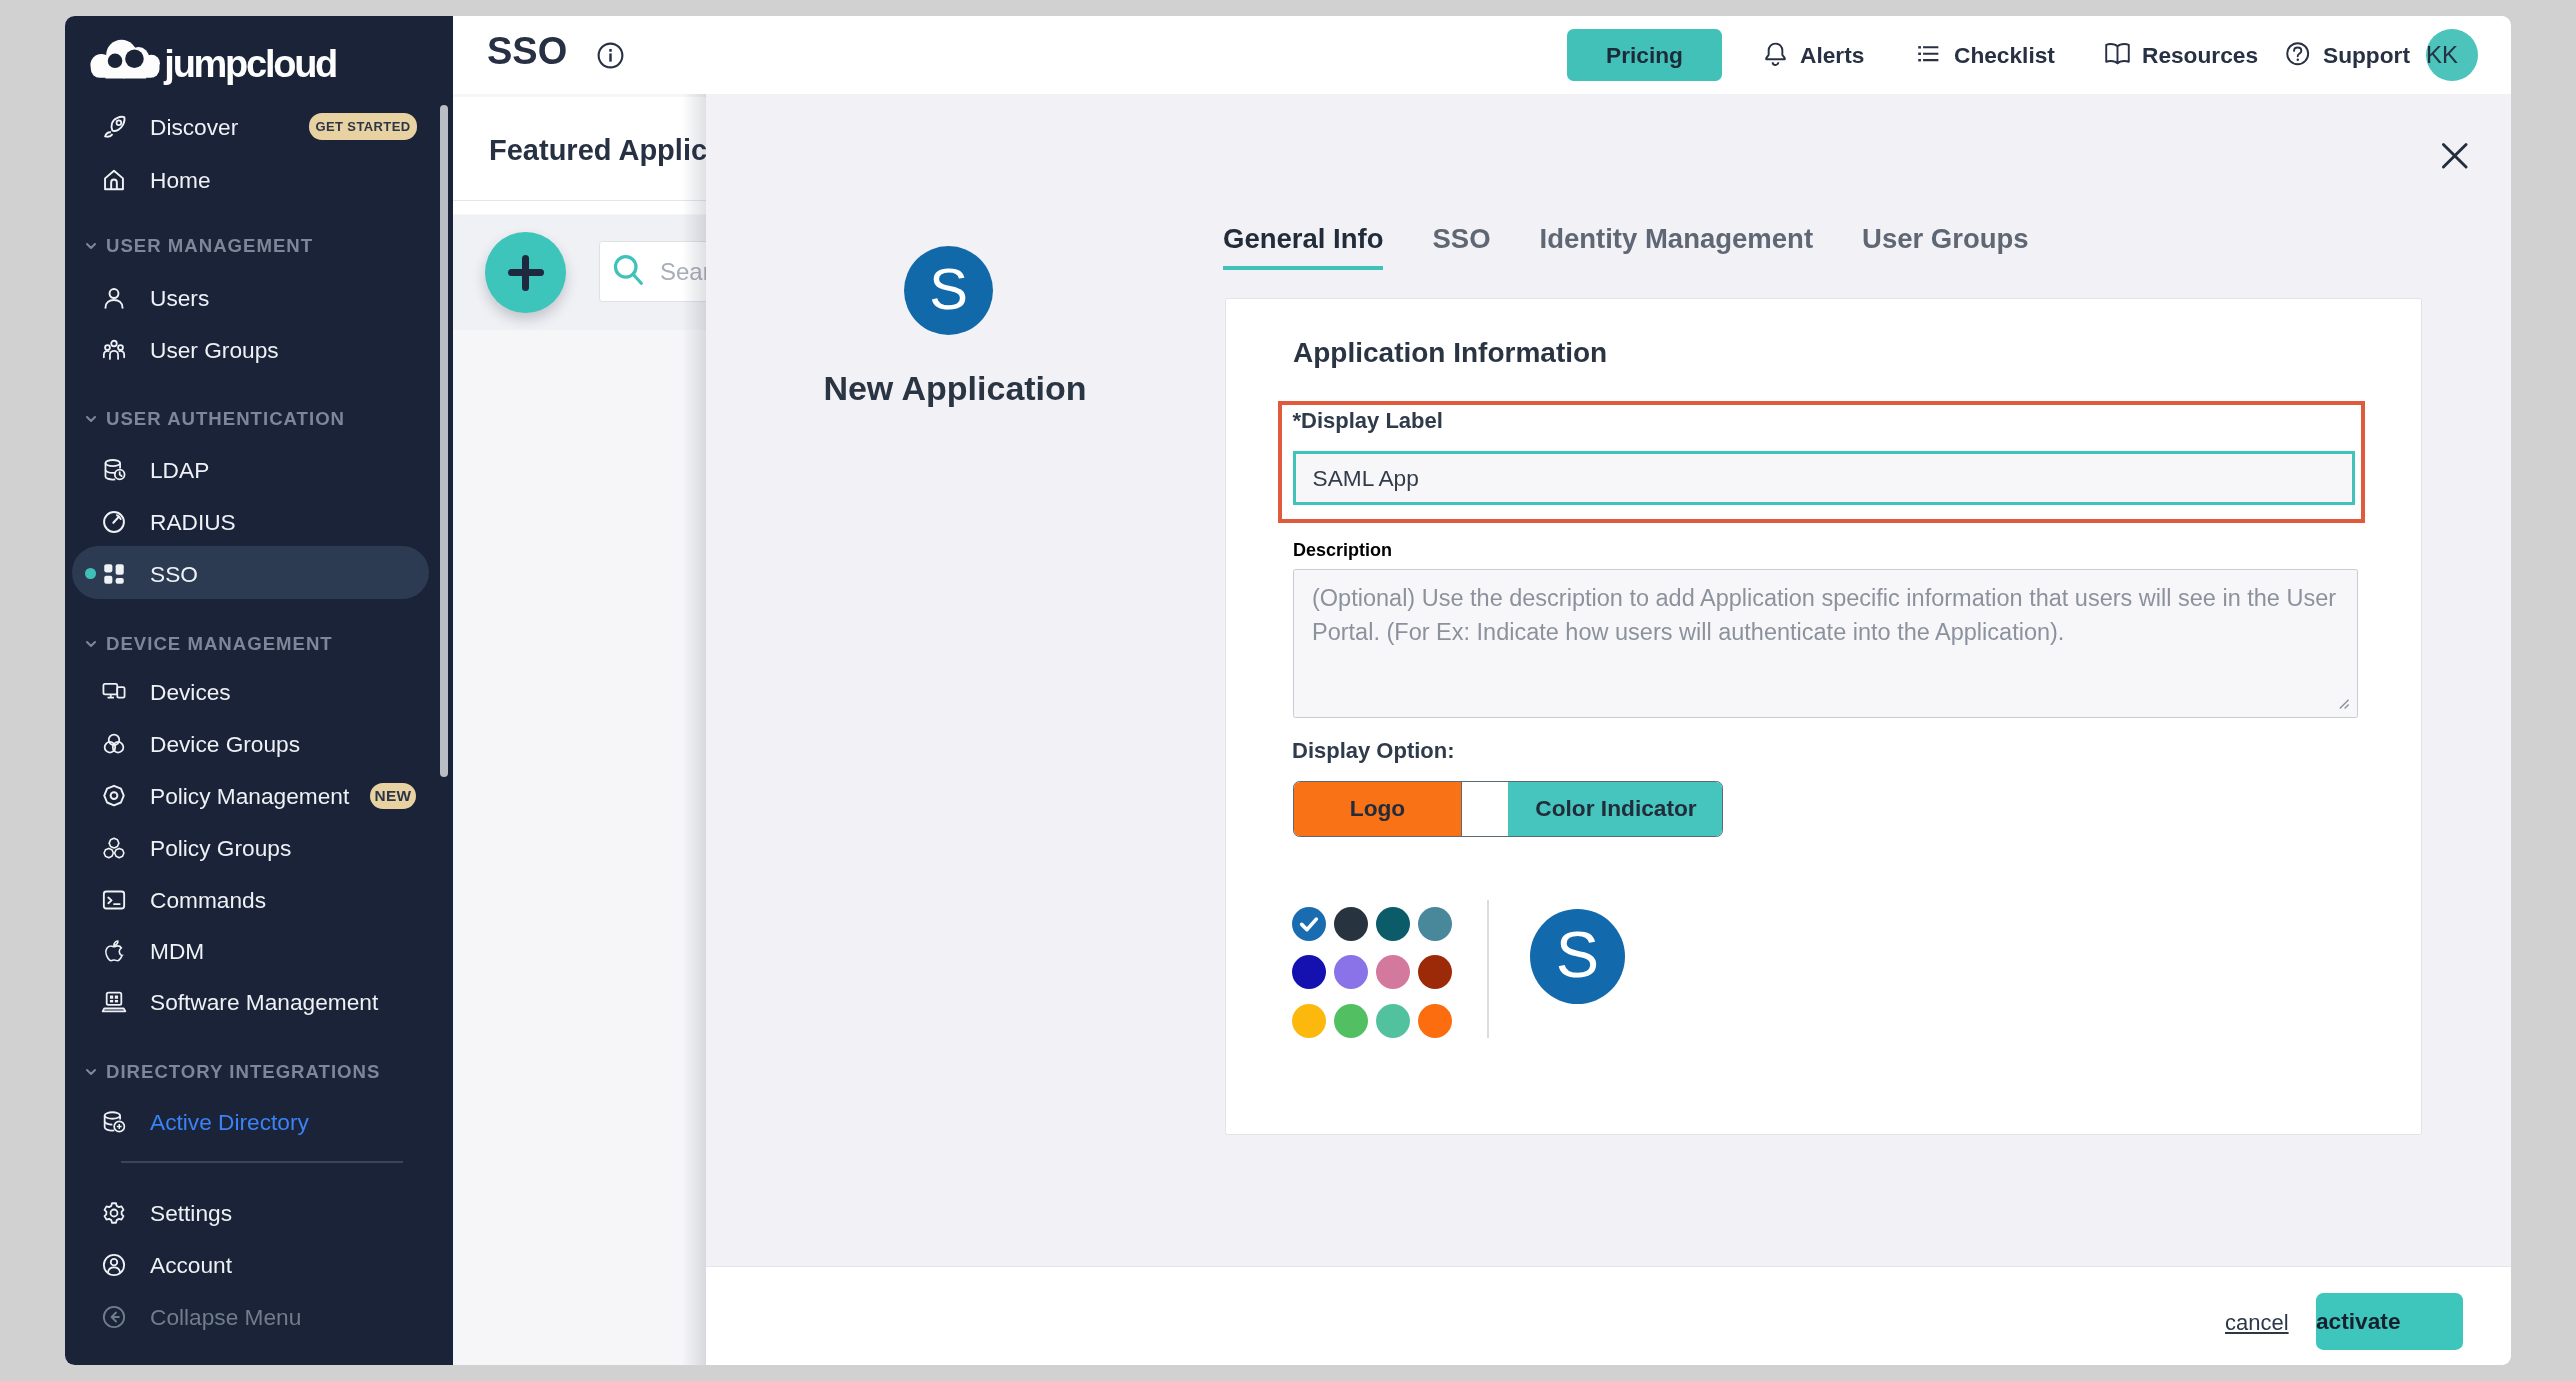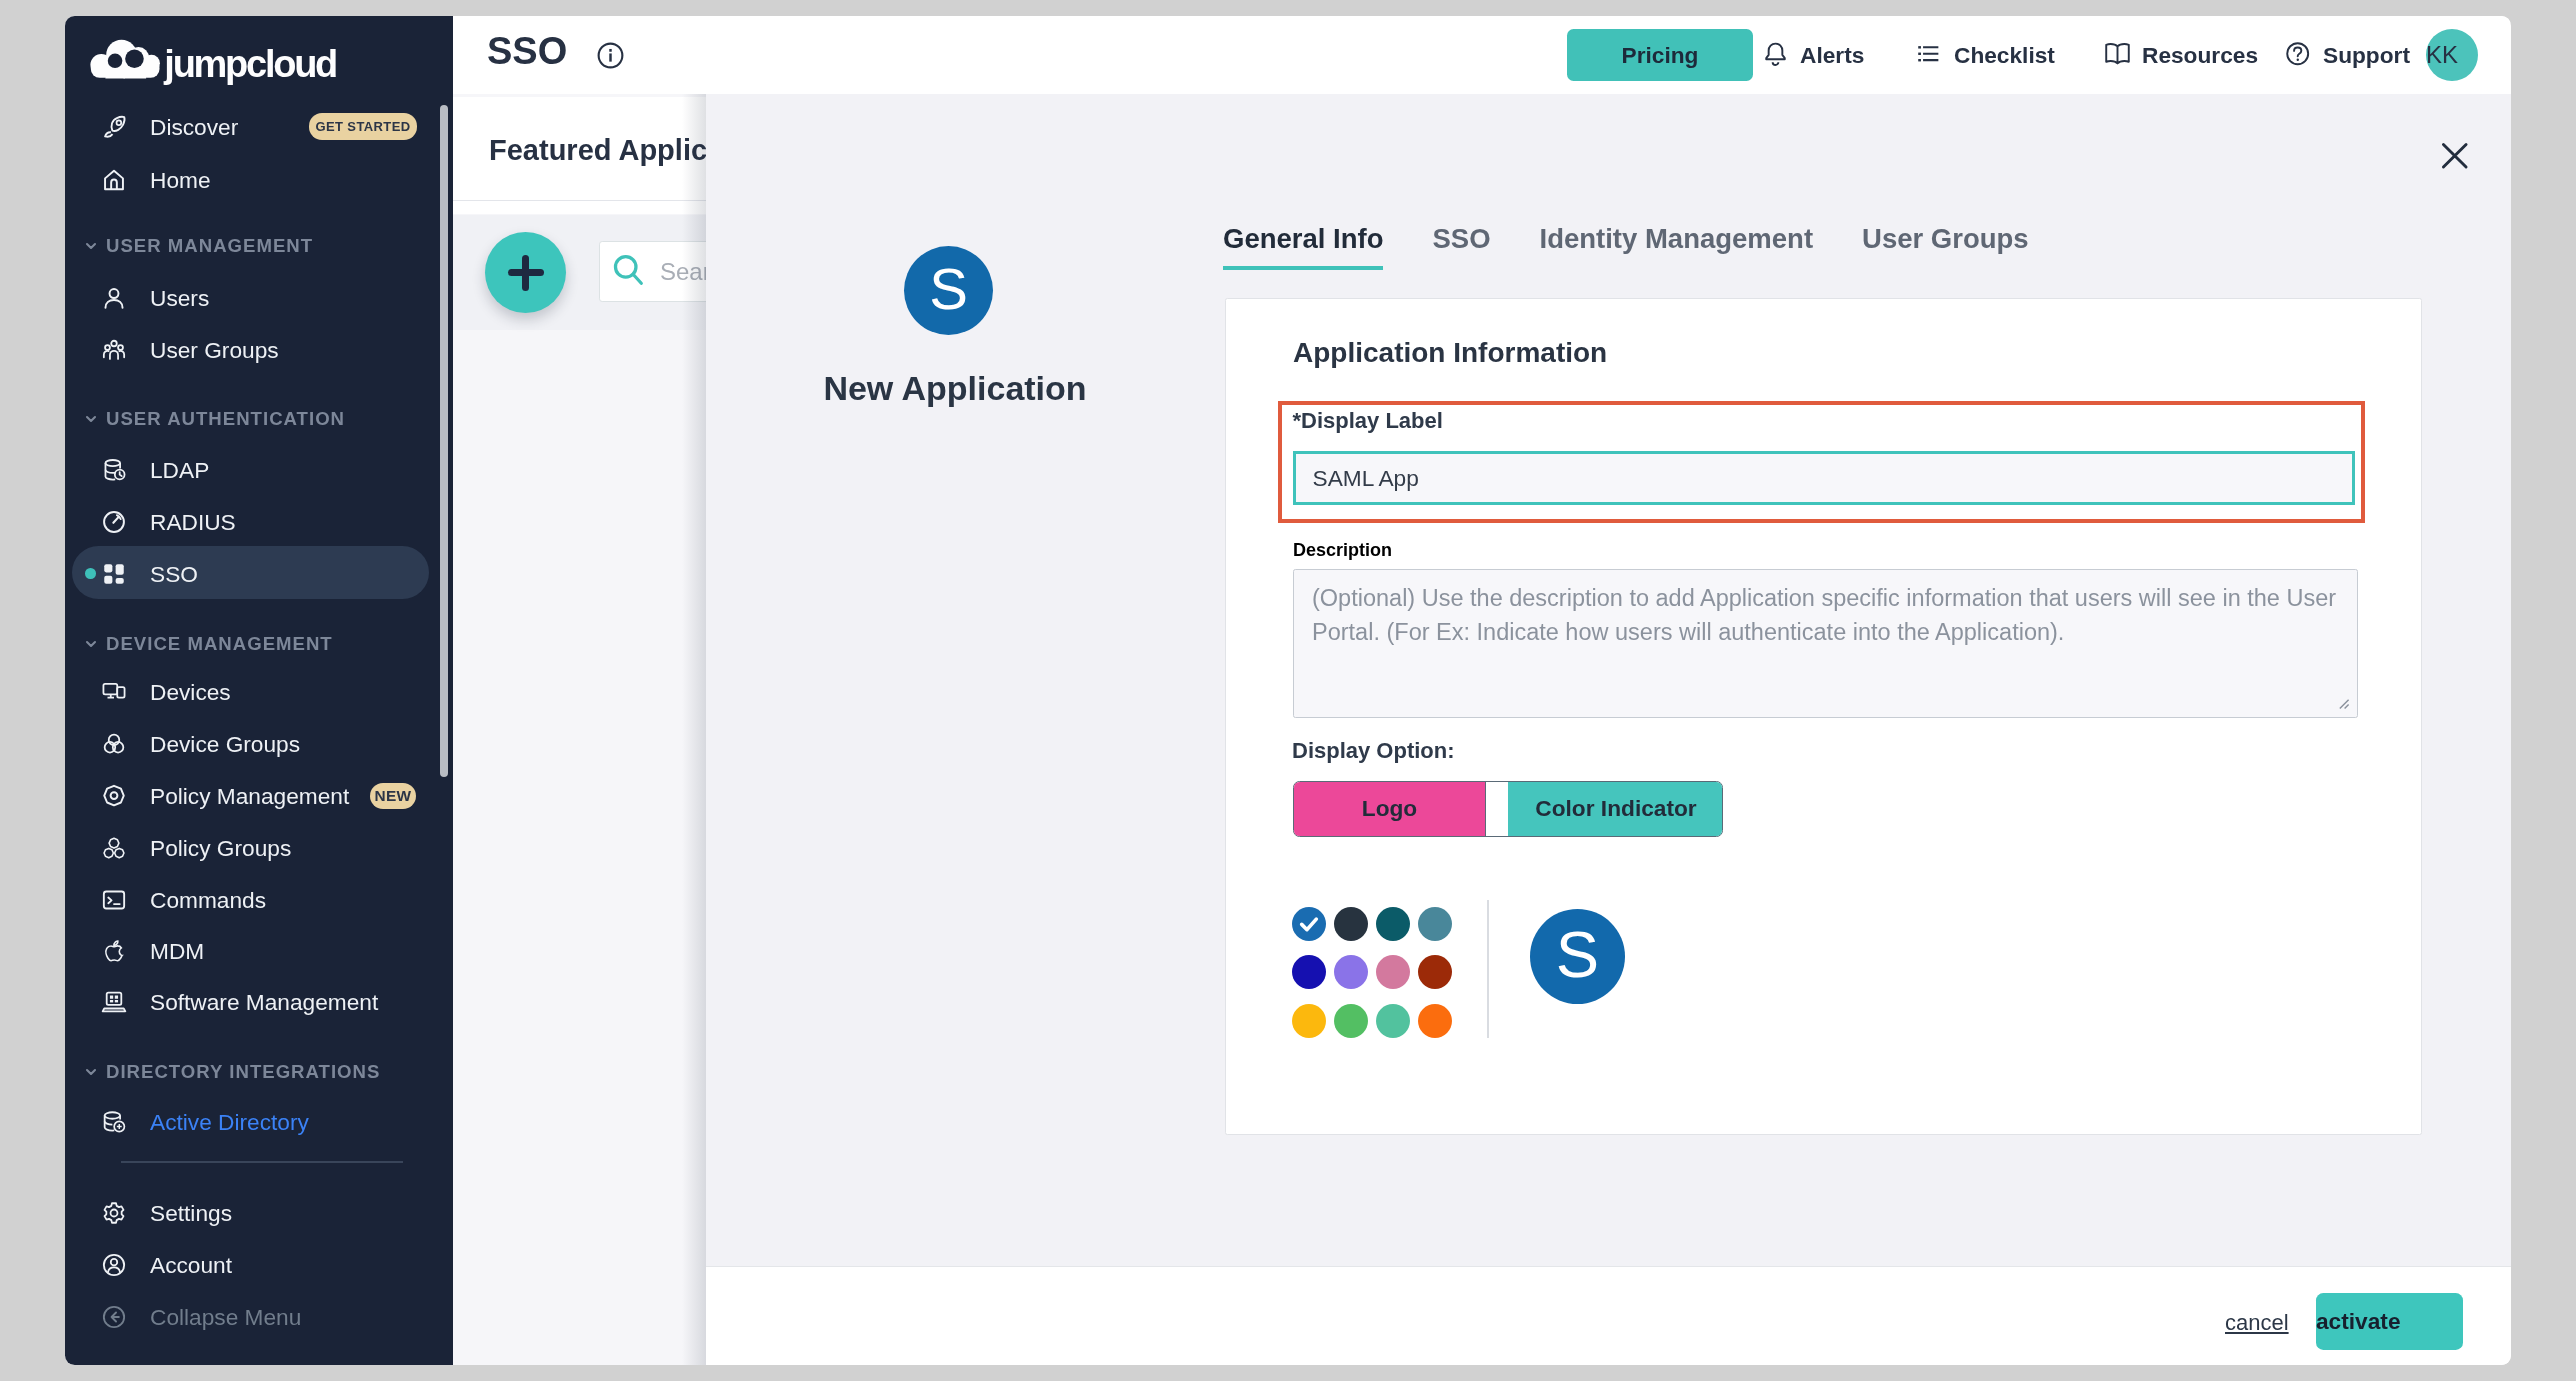"Pricing" .pricing { width: 186px -> 155px }
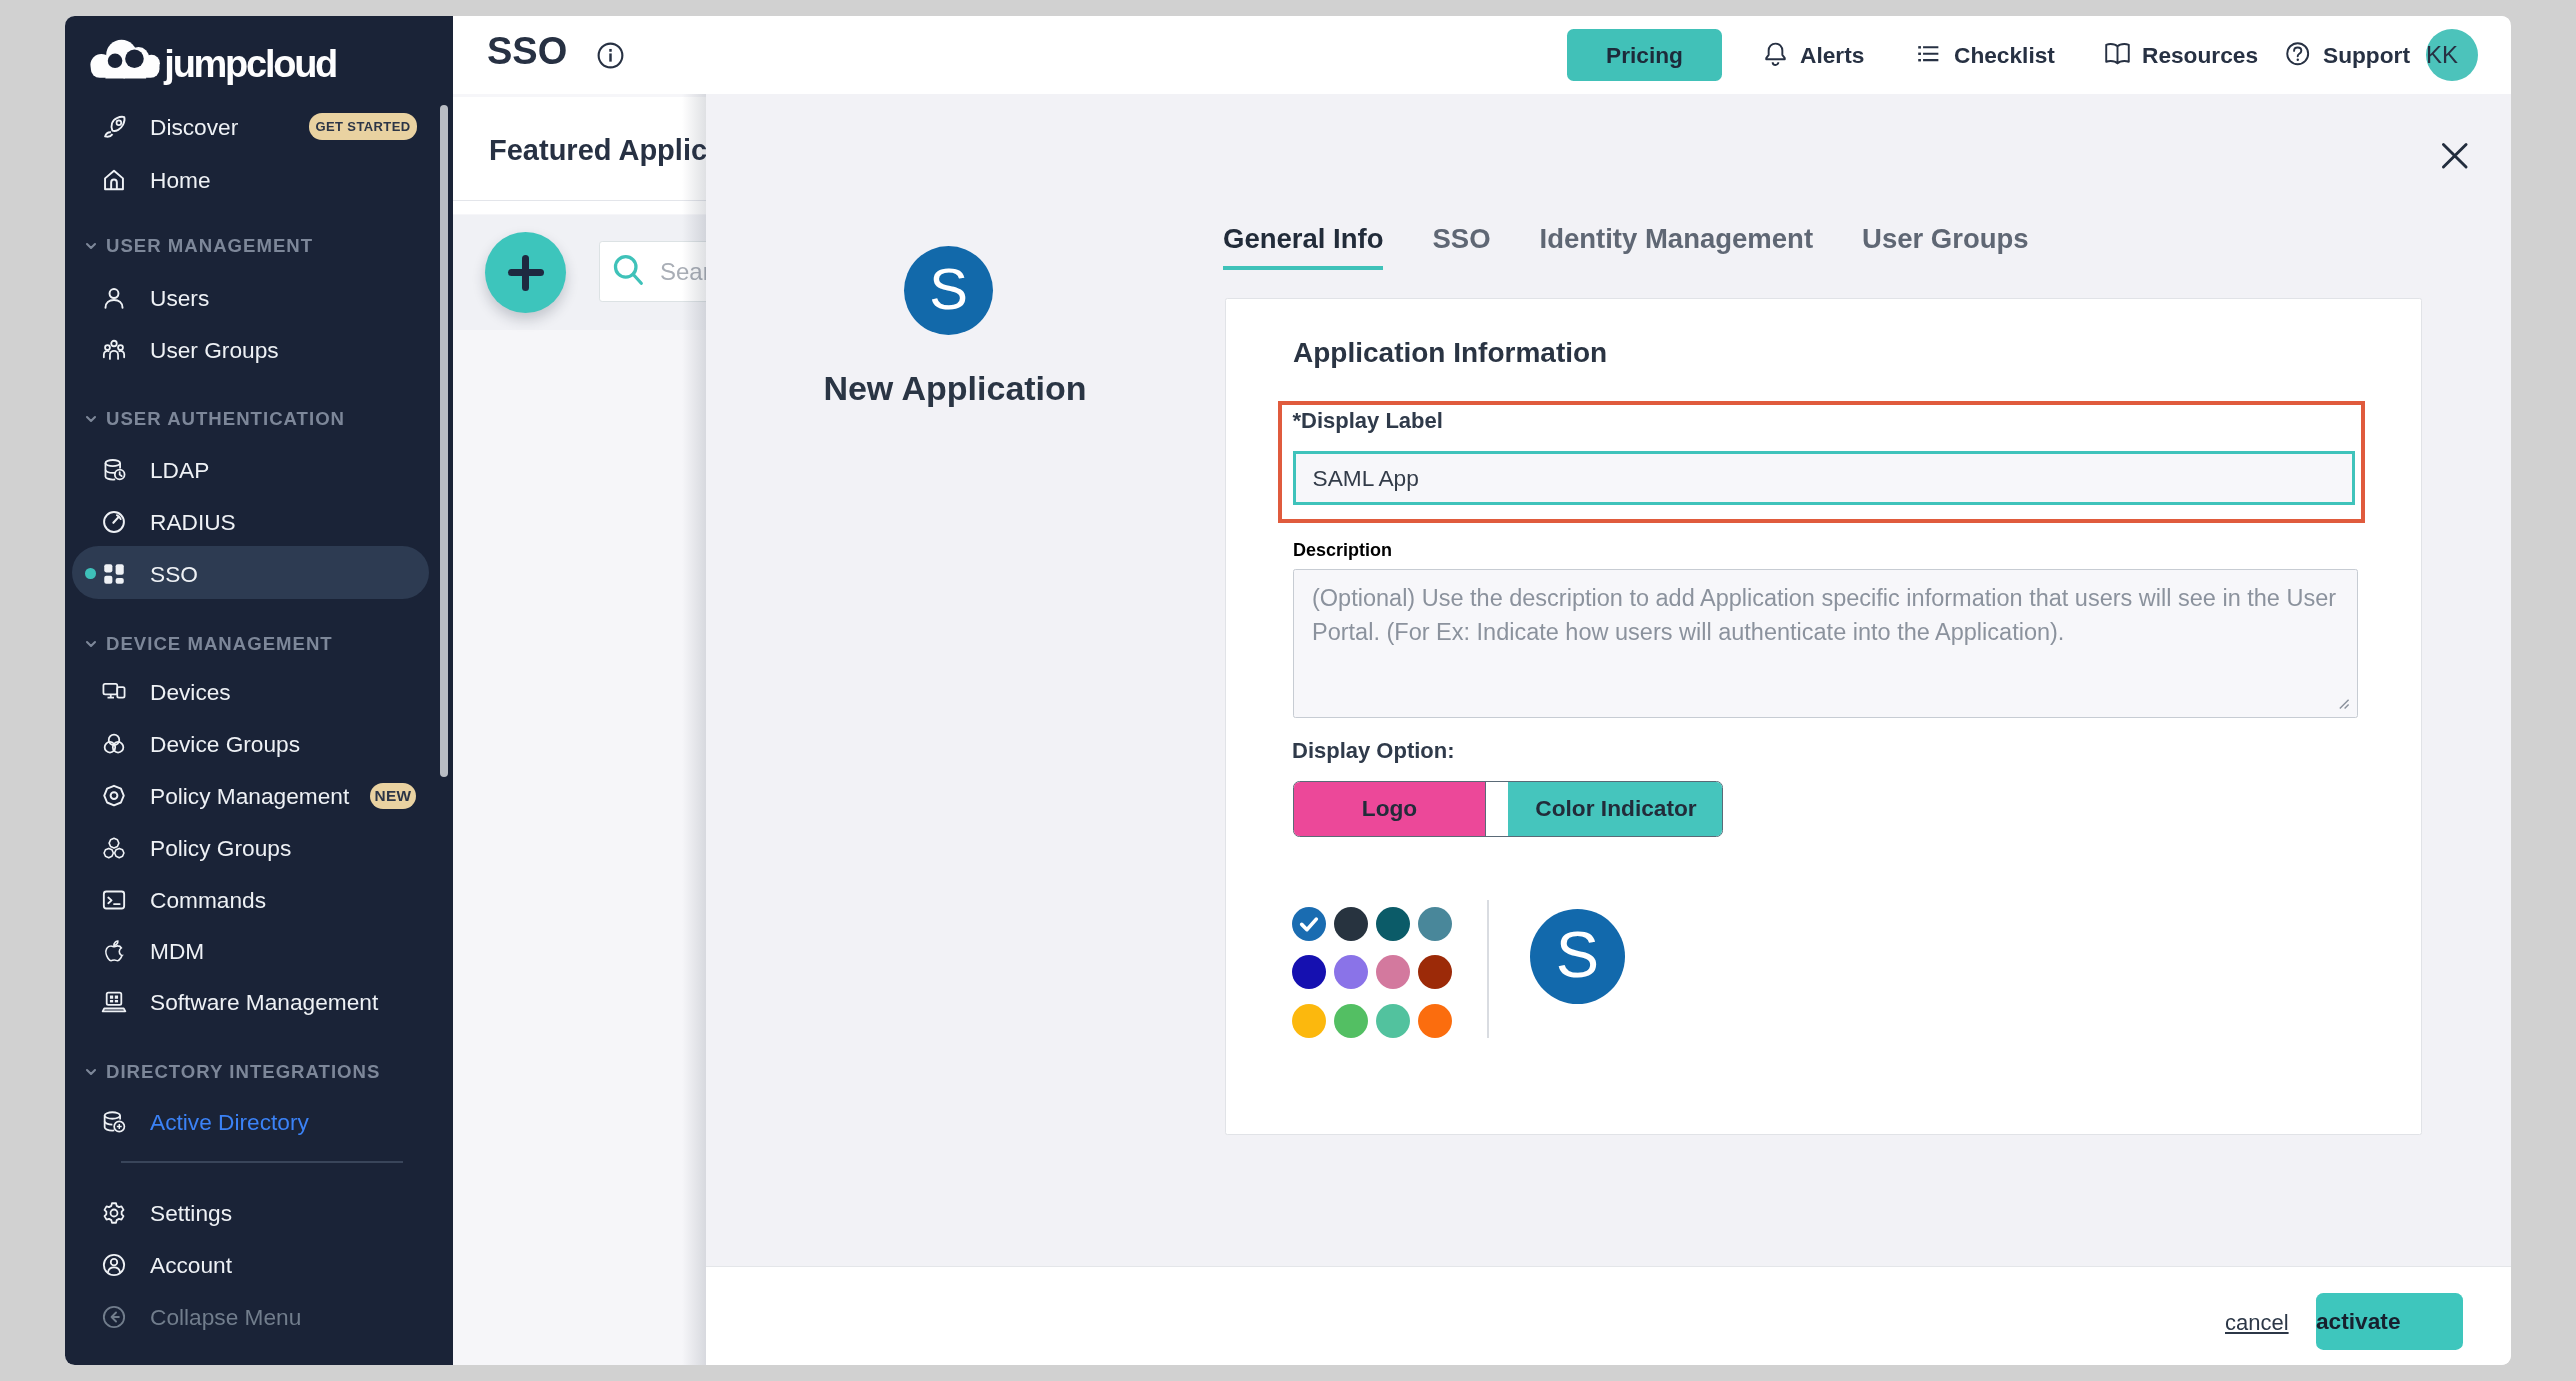"Logo" .toggle .left { background: #ec4899 -> #f97316; width: 192px -> 168px }
